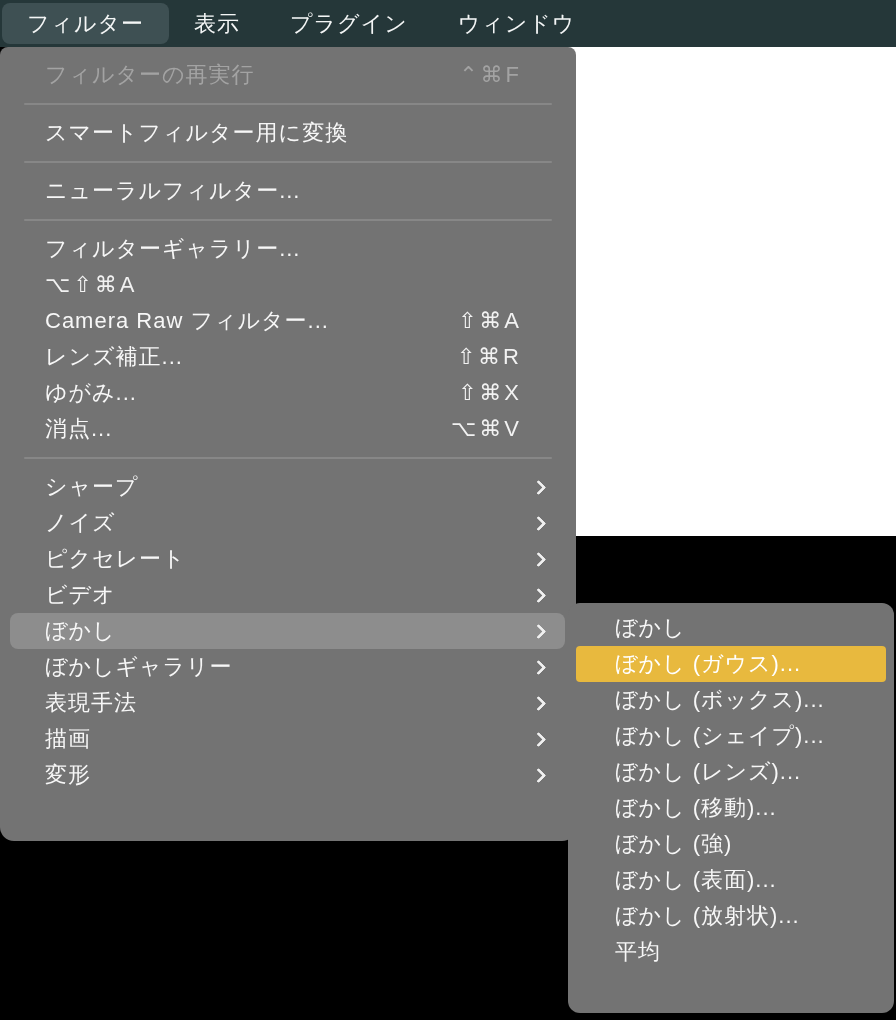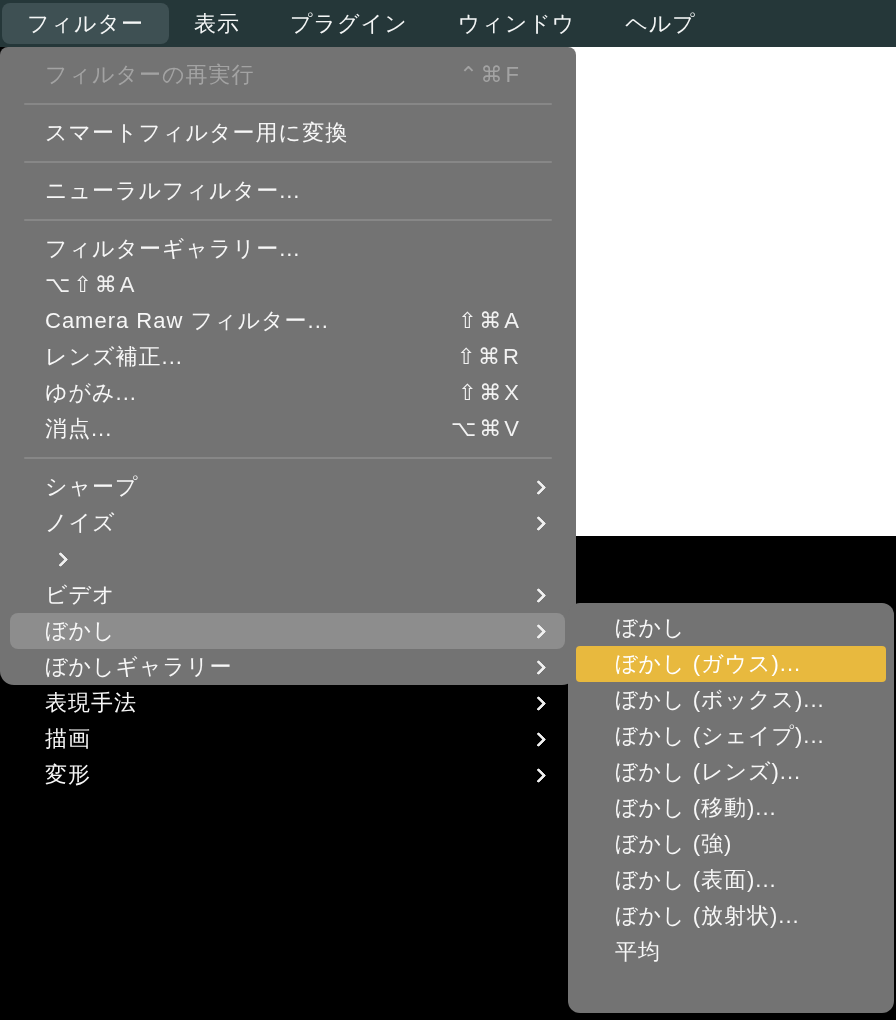"ヘルプ" div.menubar-item { html: <div><span>ヘルプ</span></div> -> none }
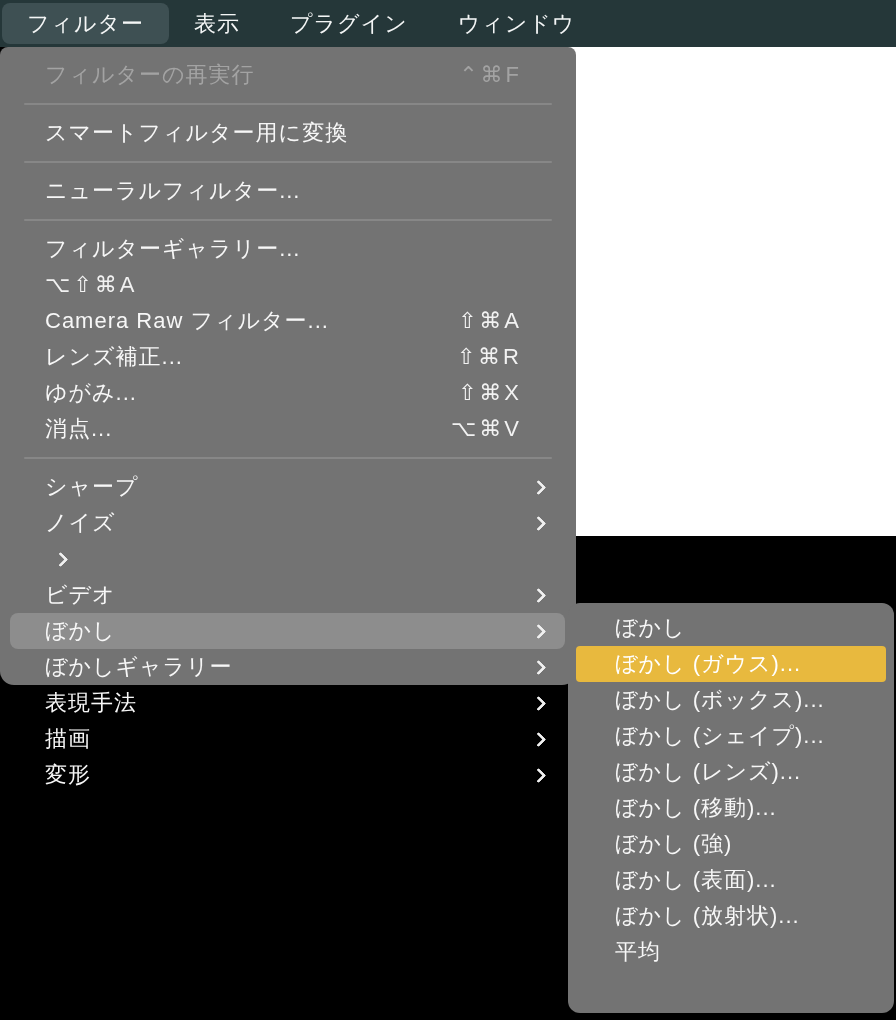"フィルターの再実行" .menu-panel { height: 638px -> 794px }
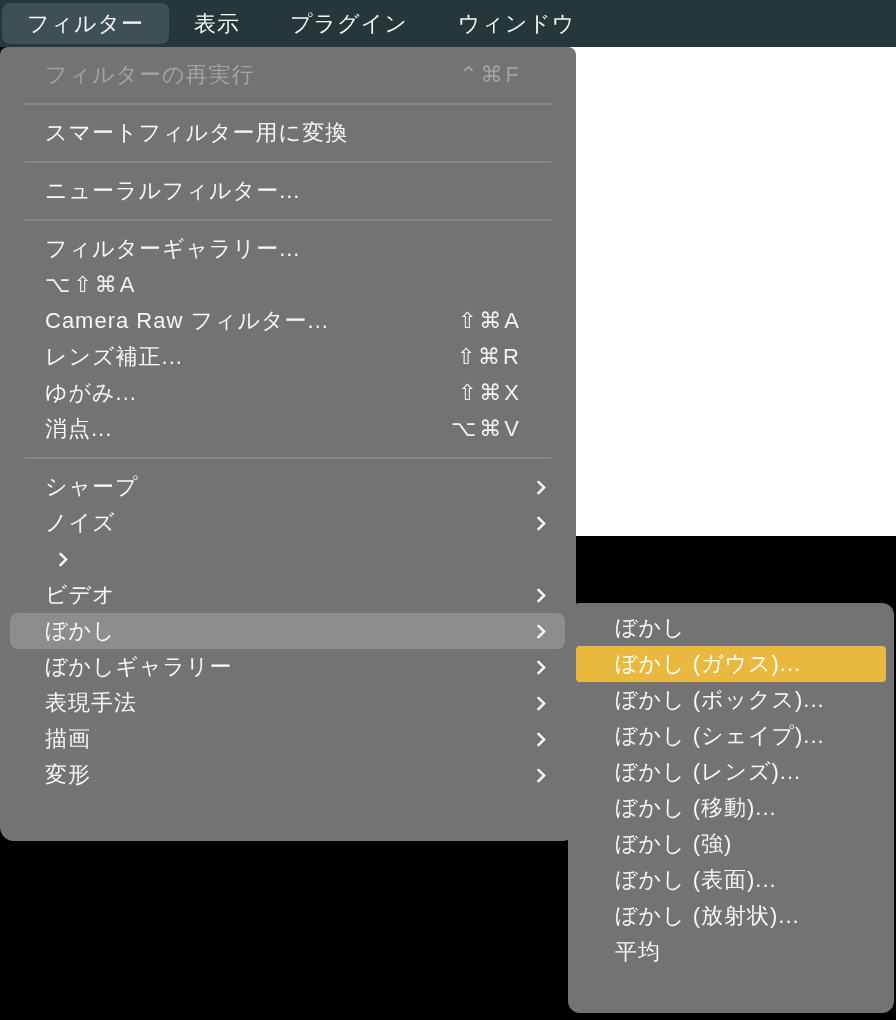"ピクセレート" span.mi-label { html: none -> <span>ピクセレート</span> }
